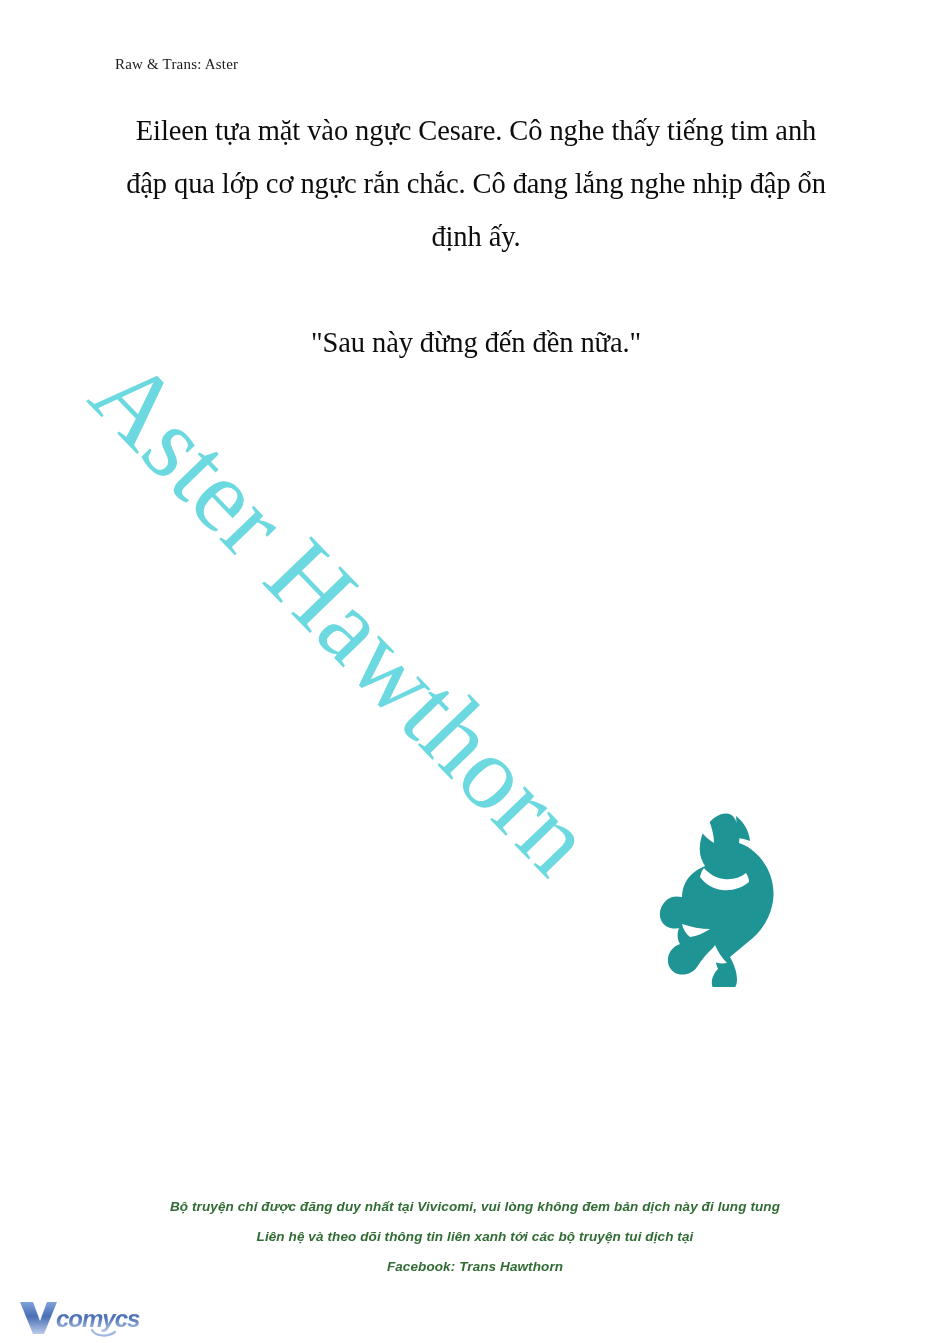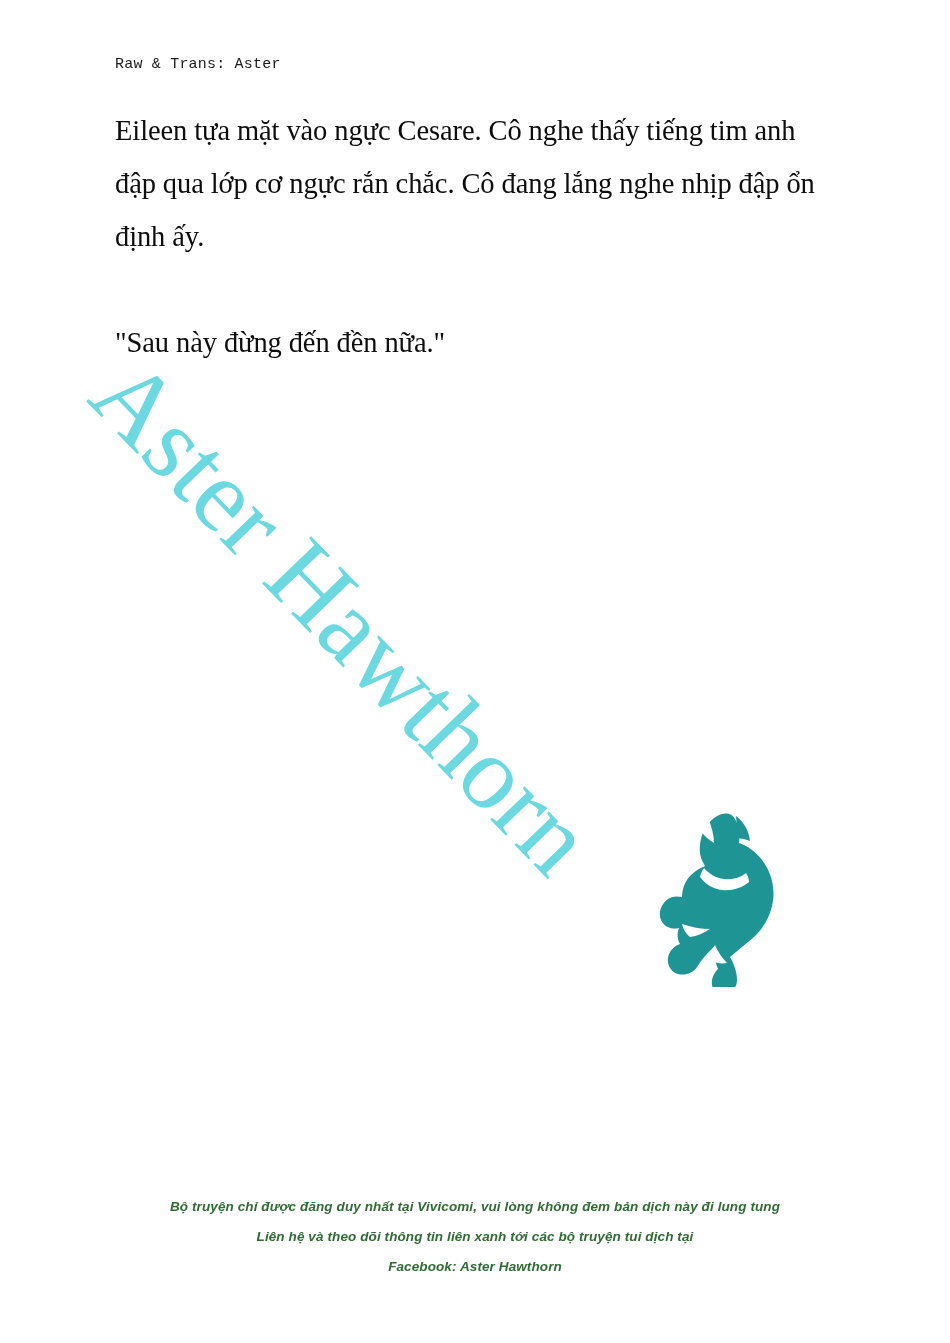"Raw & Trans: Aster" .header { font-family: Liberation Mono, monospace -> Liberation Serif, serif }
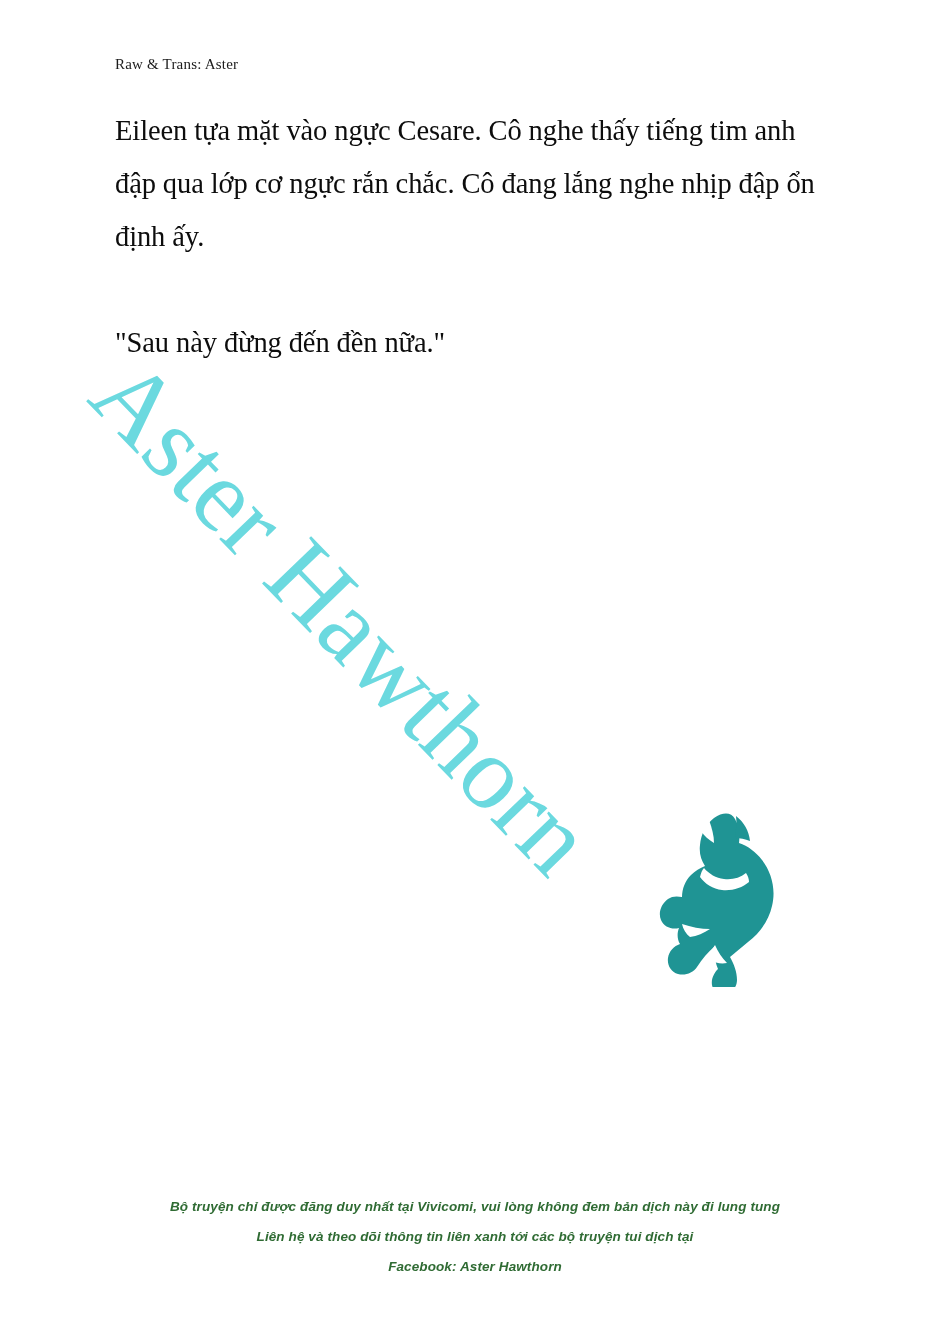"Eileen tựa mặt vào ngực" .para { text-align: left -> center }
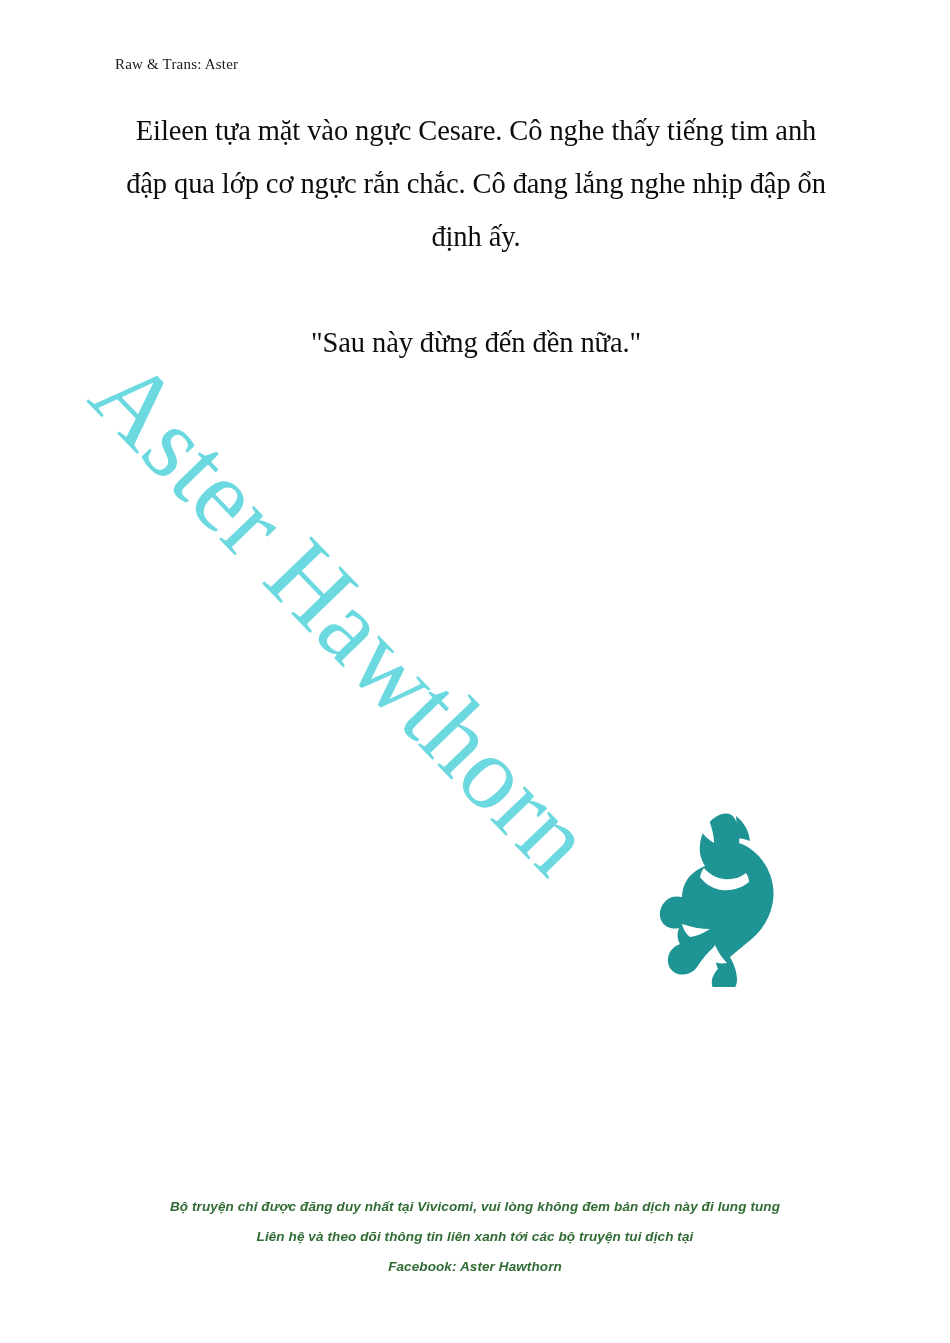"Facebook: Aster Hawthorn" div.footer-line { text: Aster -> Trans }
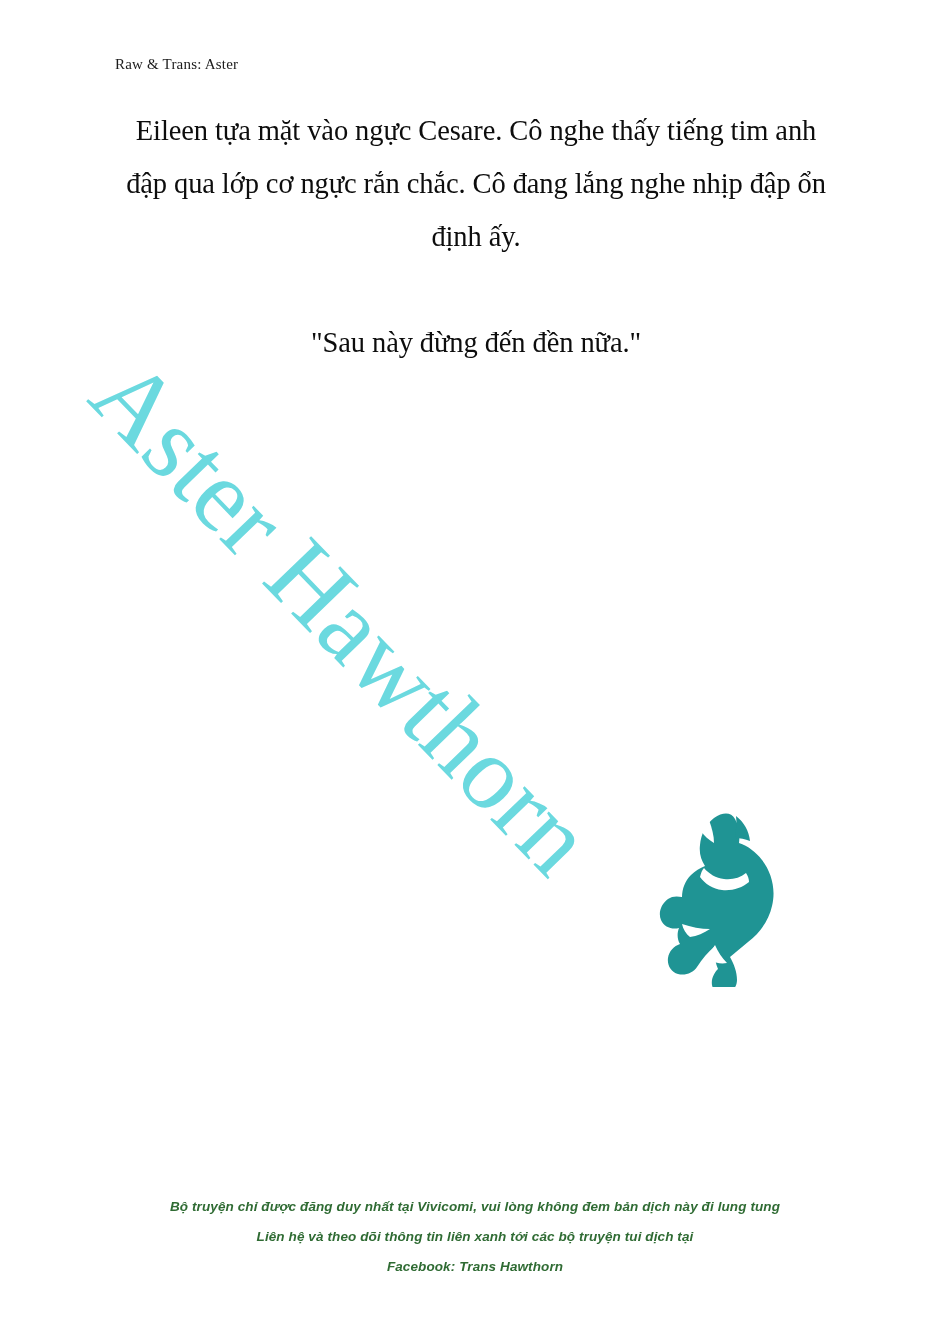"comycs" div.logo { html: none -> <div> <svg> <defs> <linearGradient> <stop></stop> <stop></stop> <stop></stop> </linearGradient> </defs> <path></path> <path></path> <text>comycs</text> <path></path> </svg> </div> }
